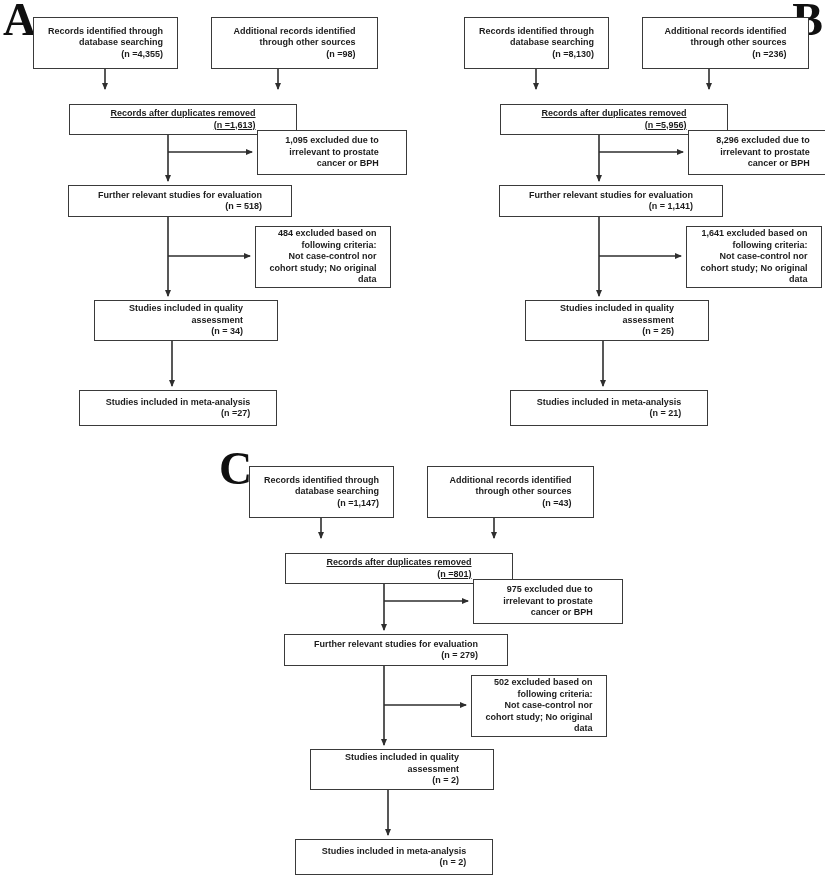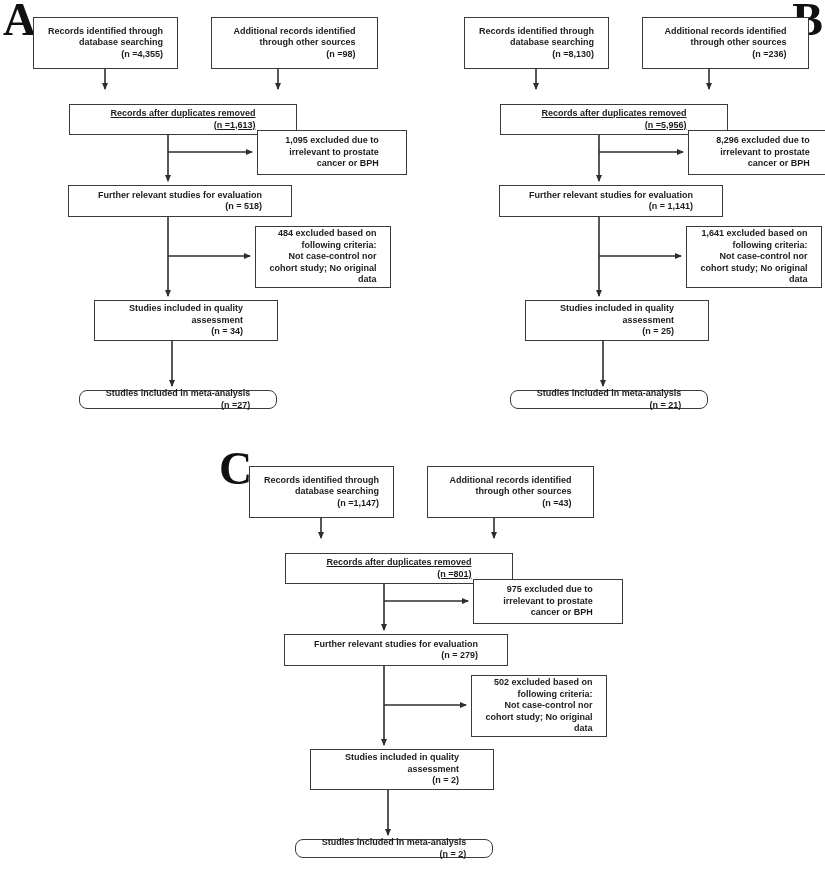"Studies included in meta-analysis" .b-meta { border-radius: 8px -> none; height: 19px -> 36px }
